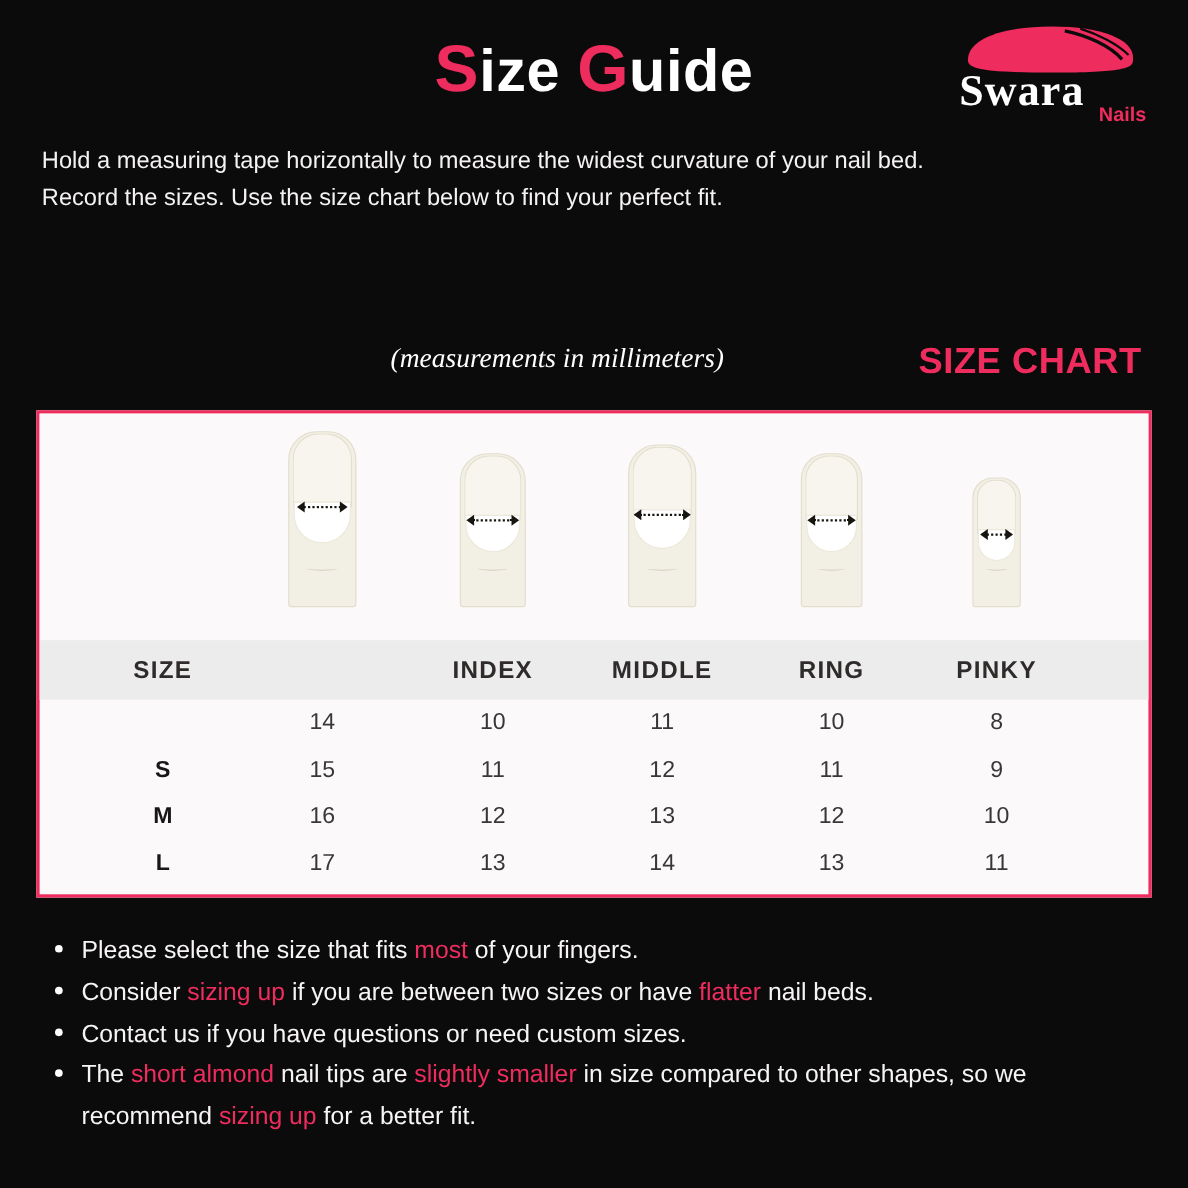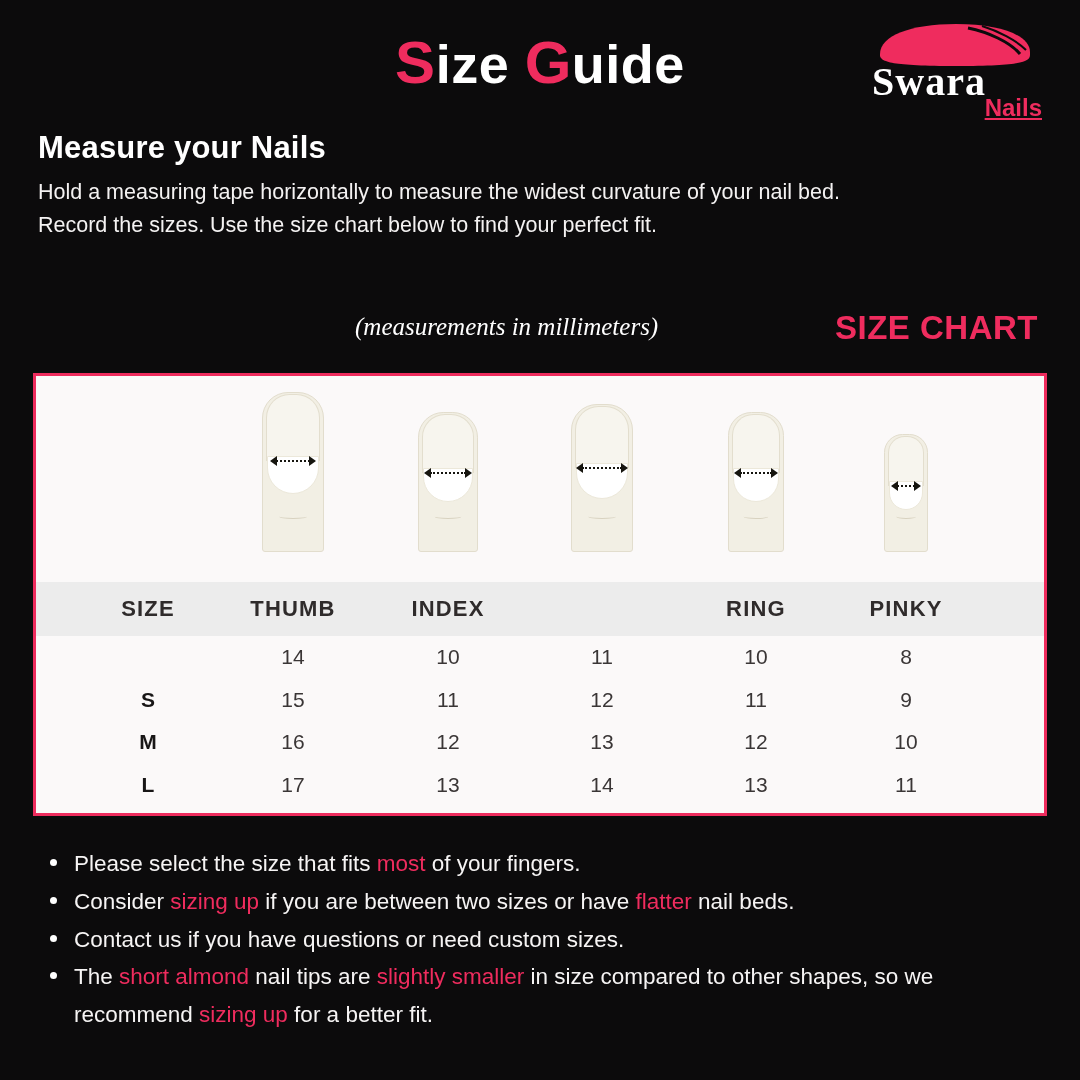"Nails" .logo-sub { font-size: 24px -> 18px; text-decoration: underline -> none }
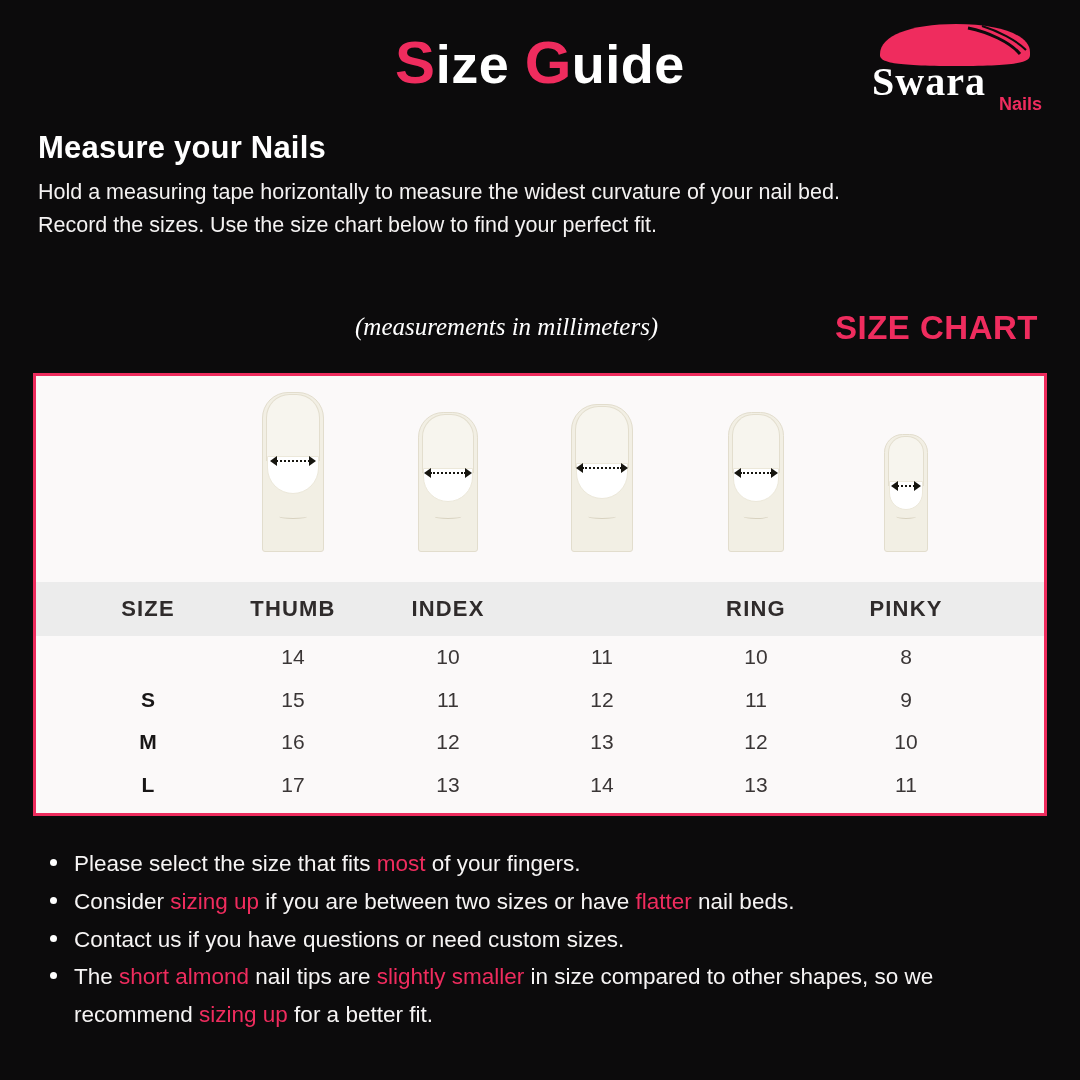"Measure your Nails" h2 { html: <h2>Measure your Nails</h2> -> none }
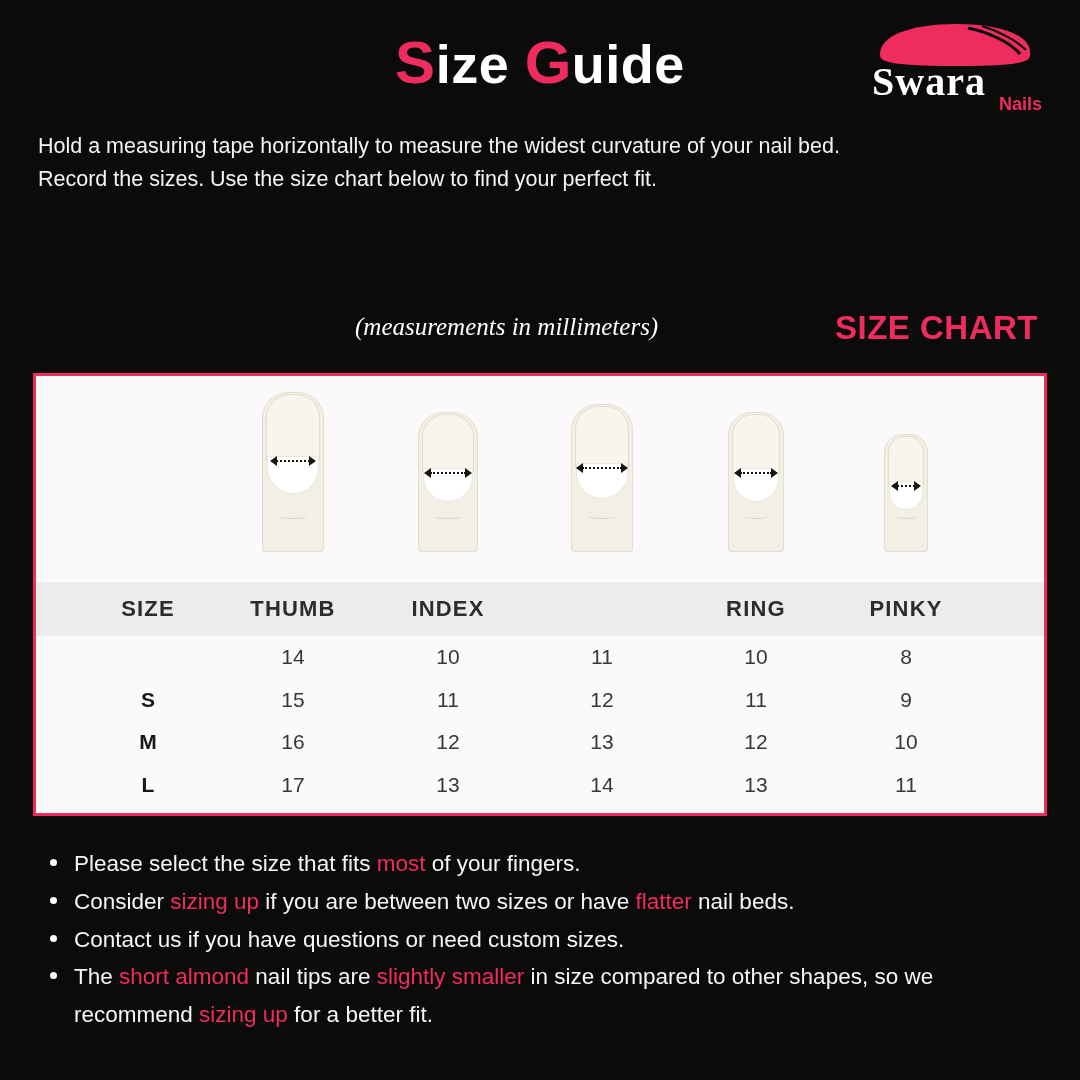"THUMB" div.th { html: <div>THUMB</div> -> none }
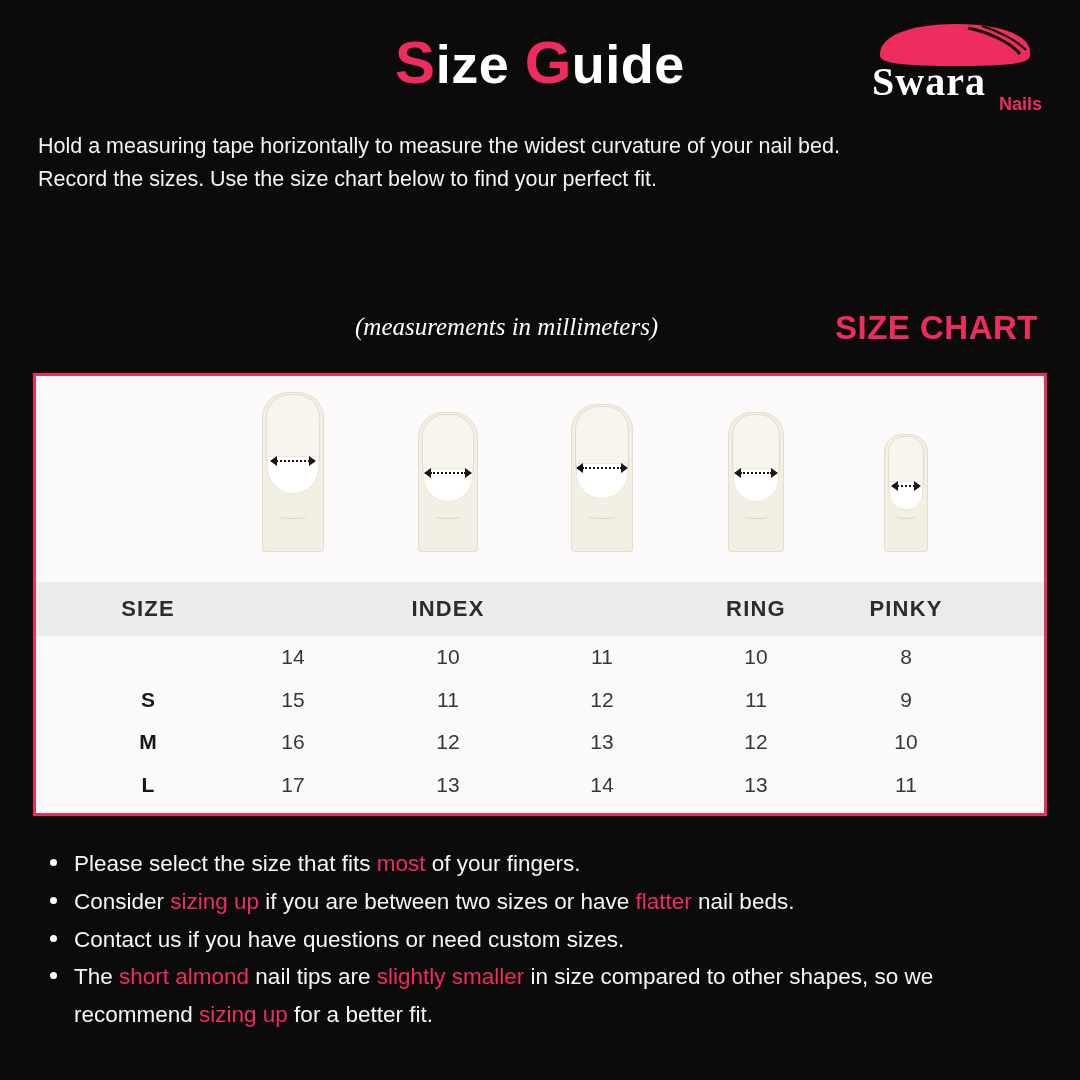"MIDDLE" div.th { html: none -> <div>MIDDLE</div> }
